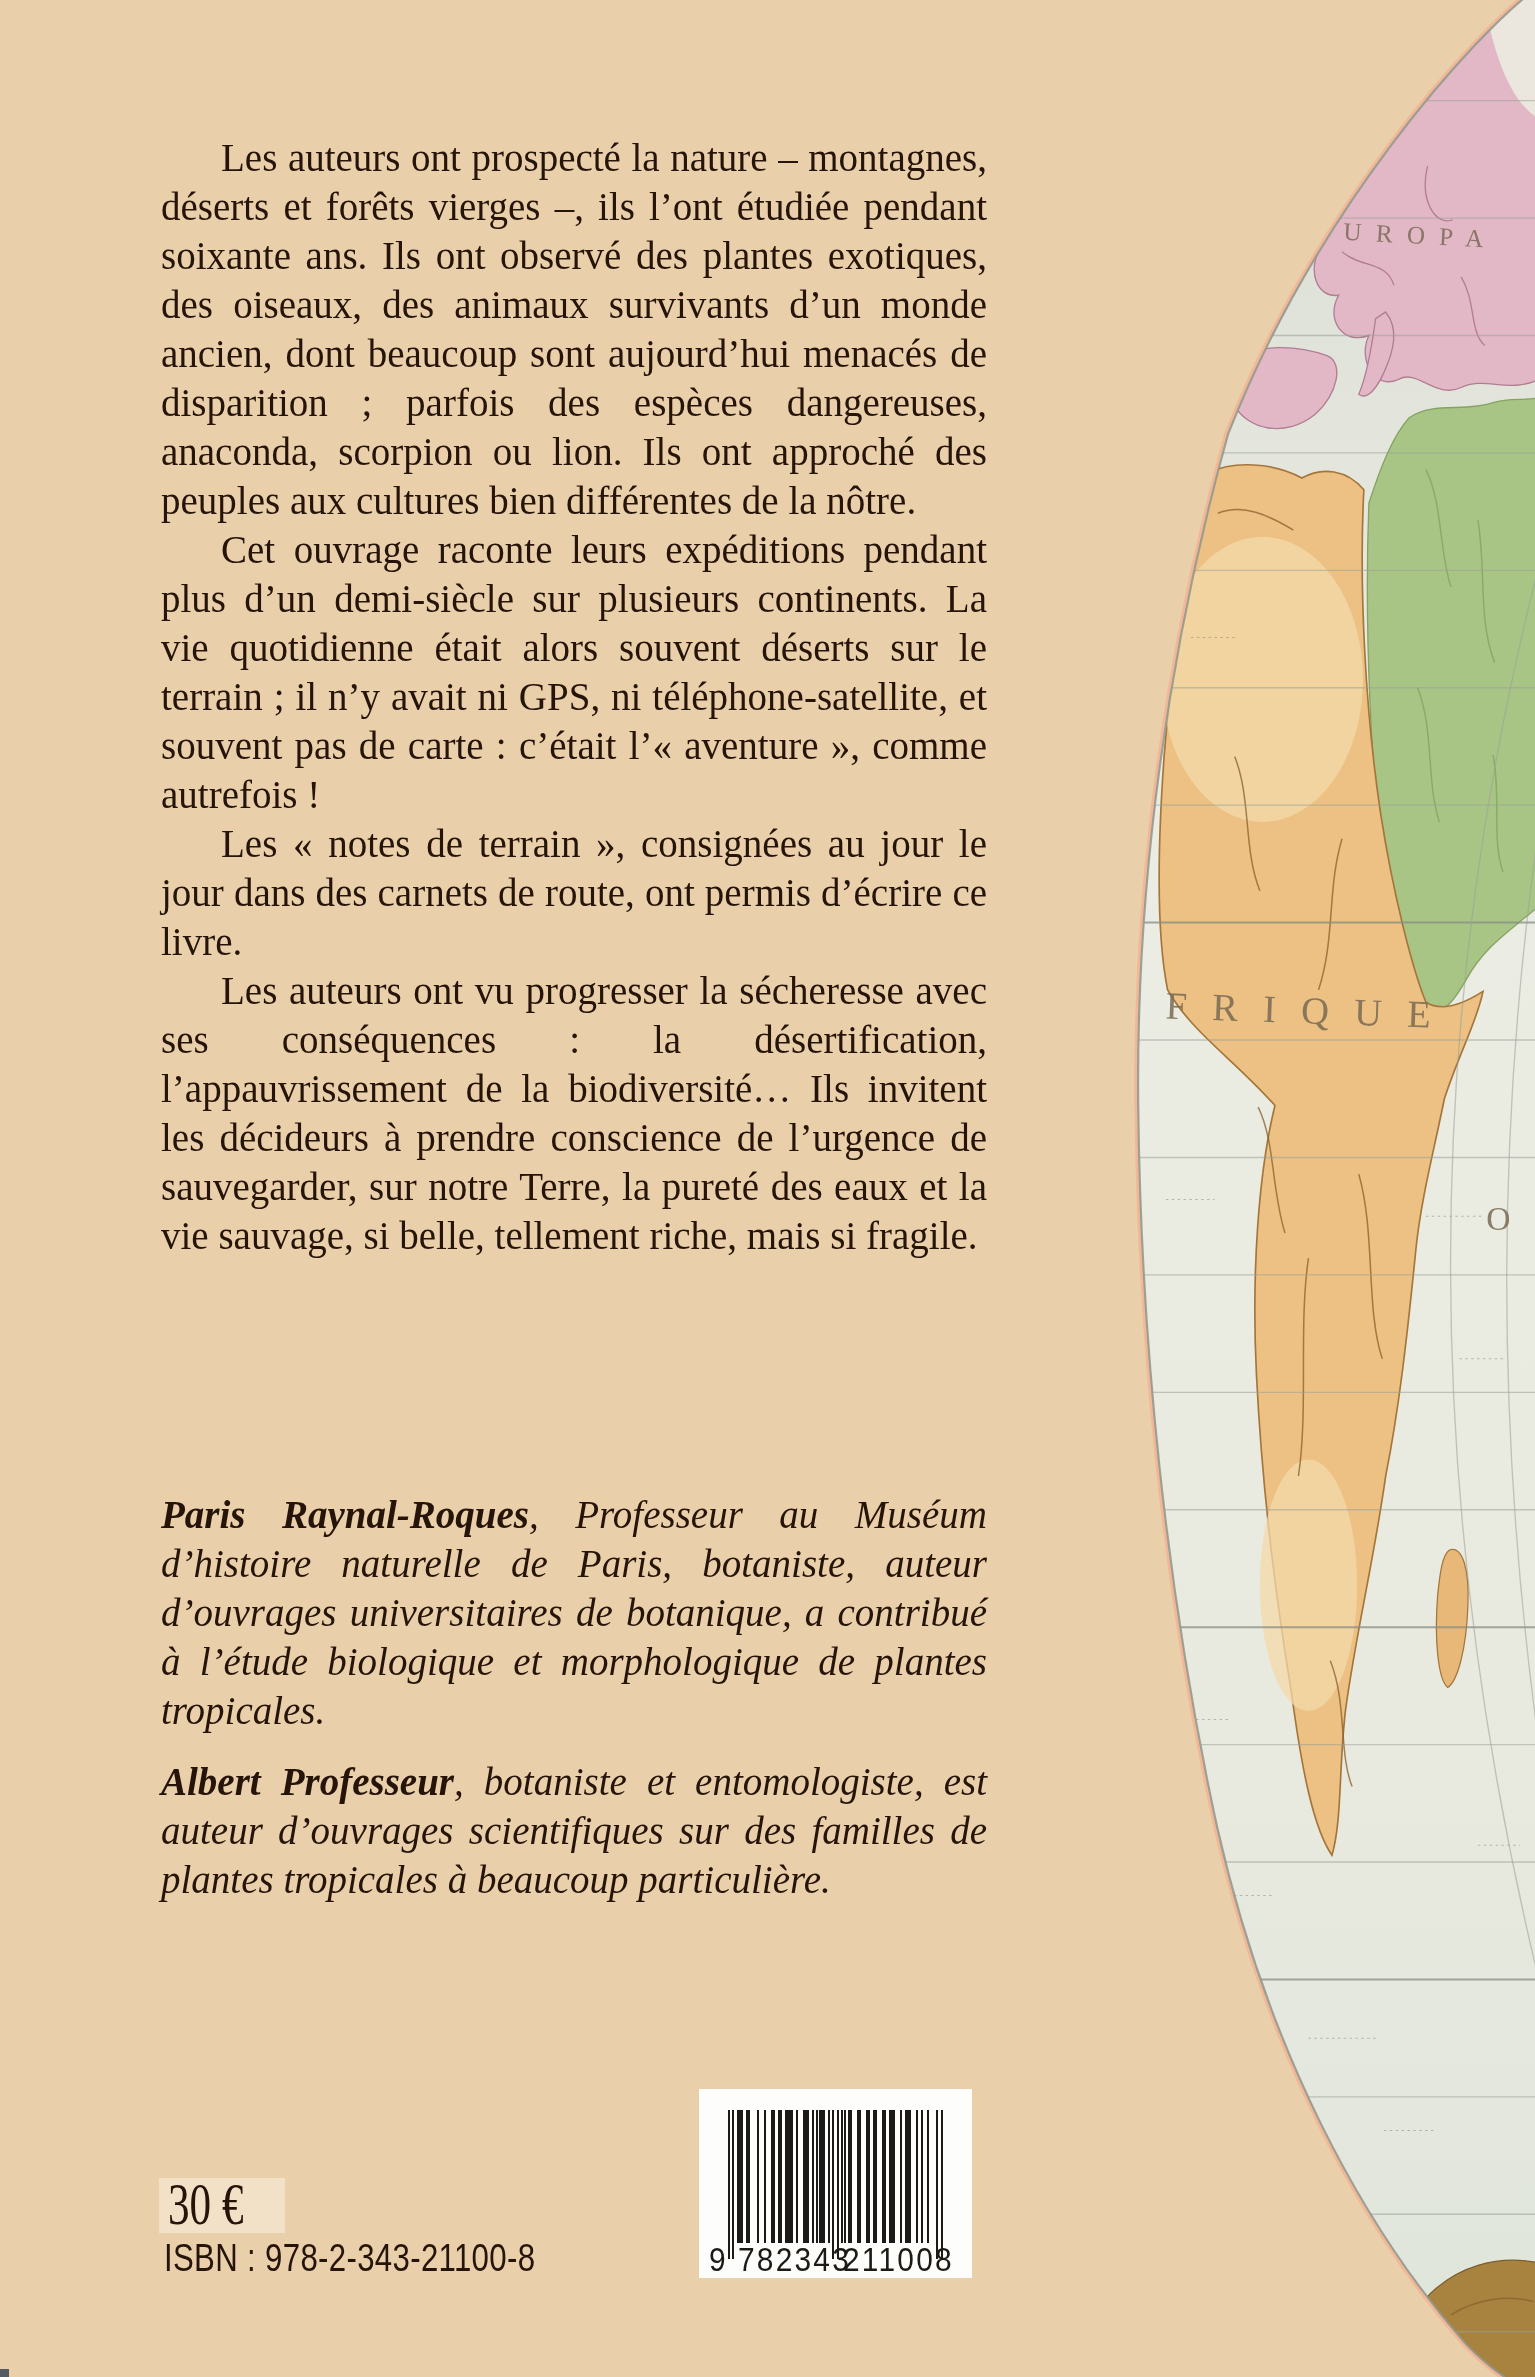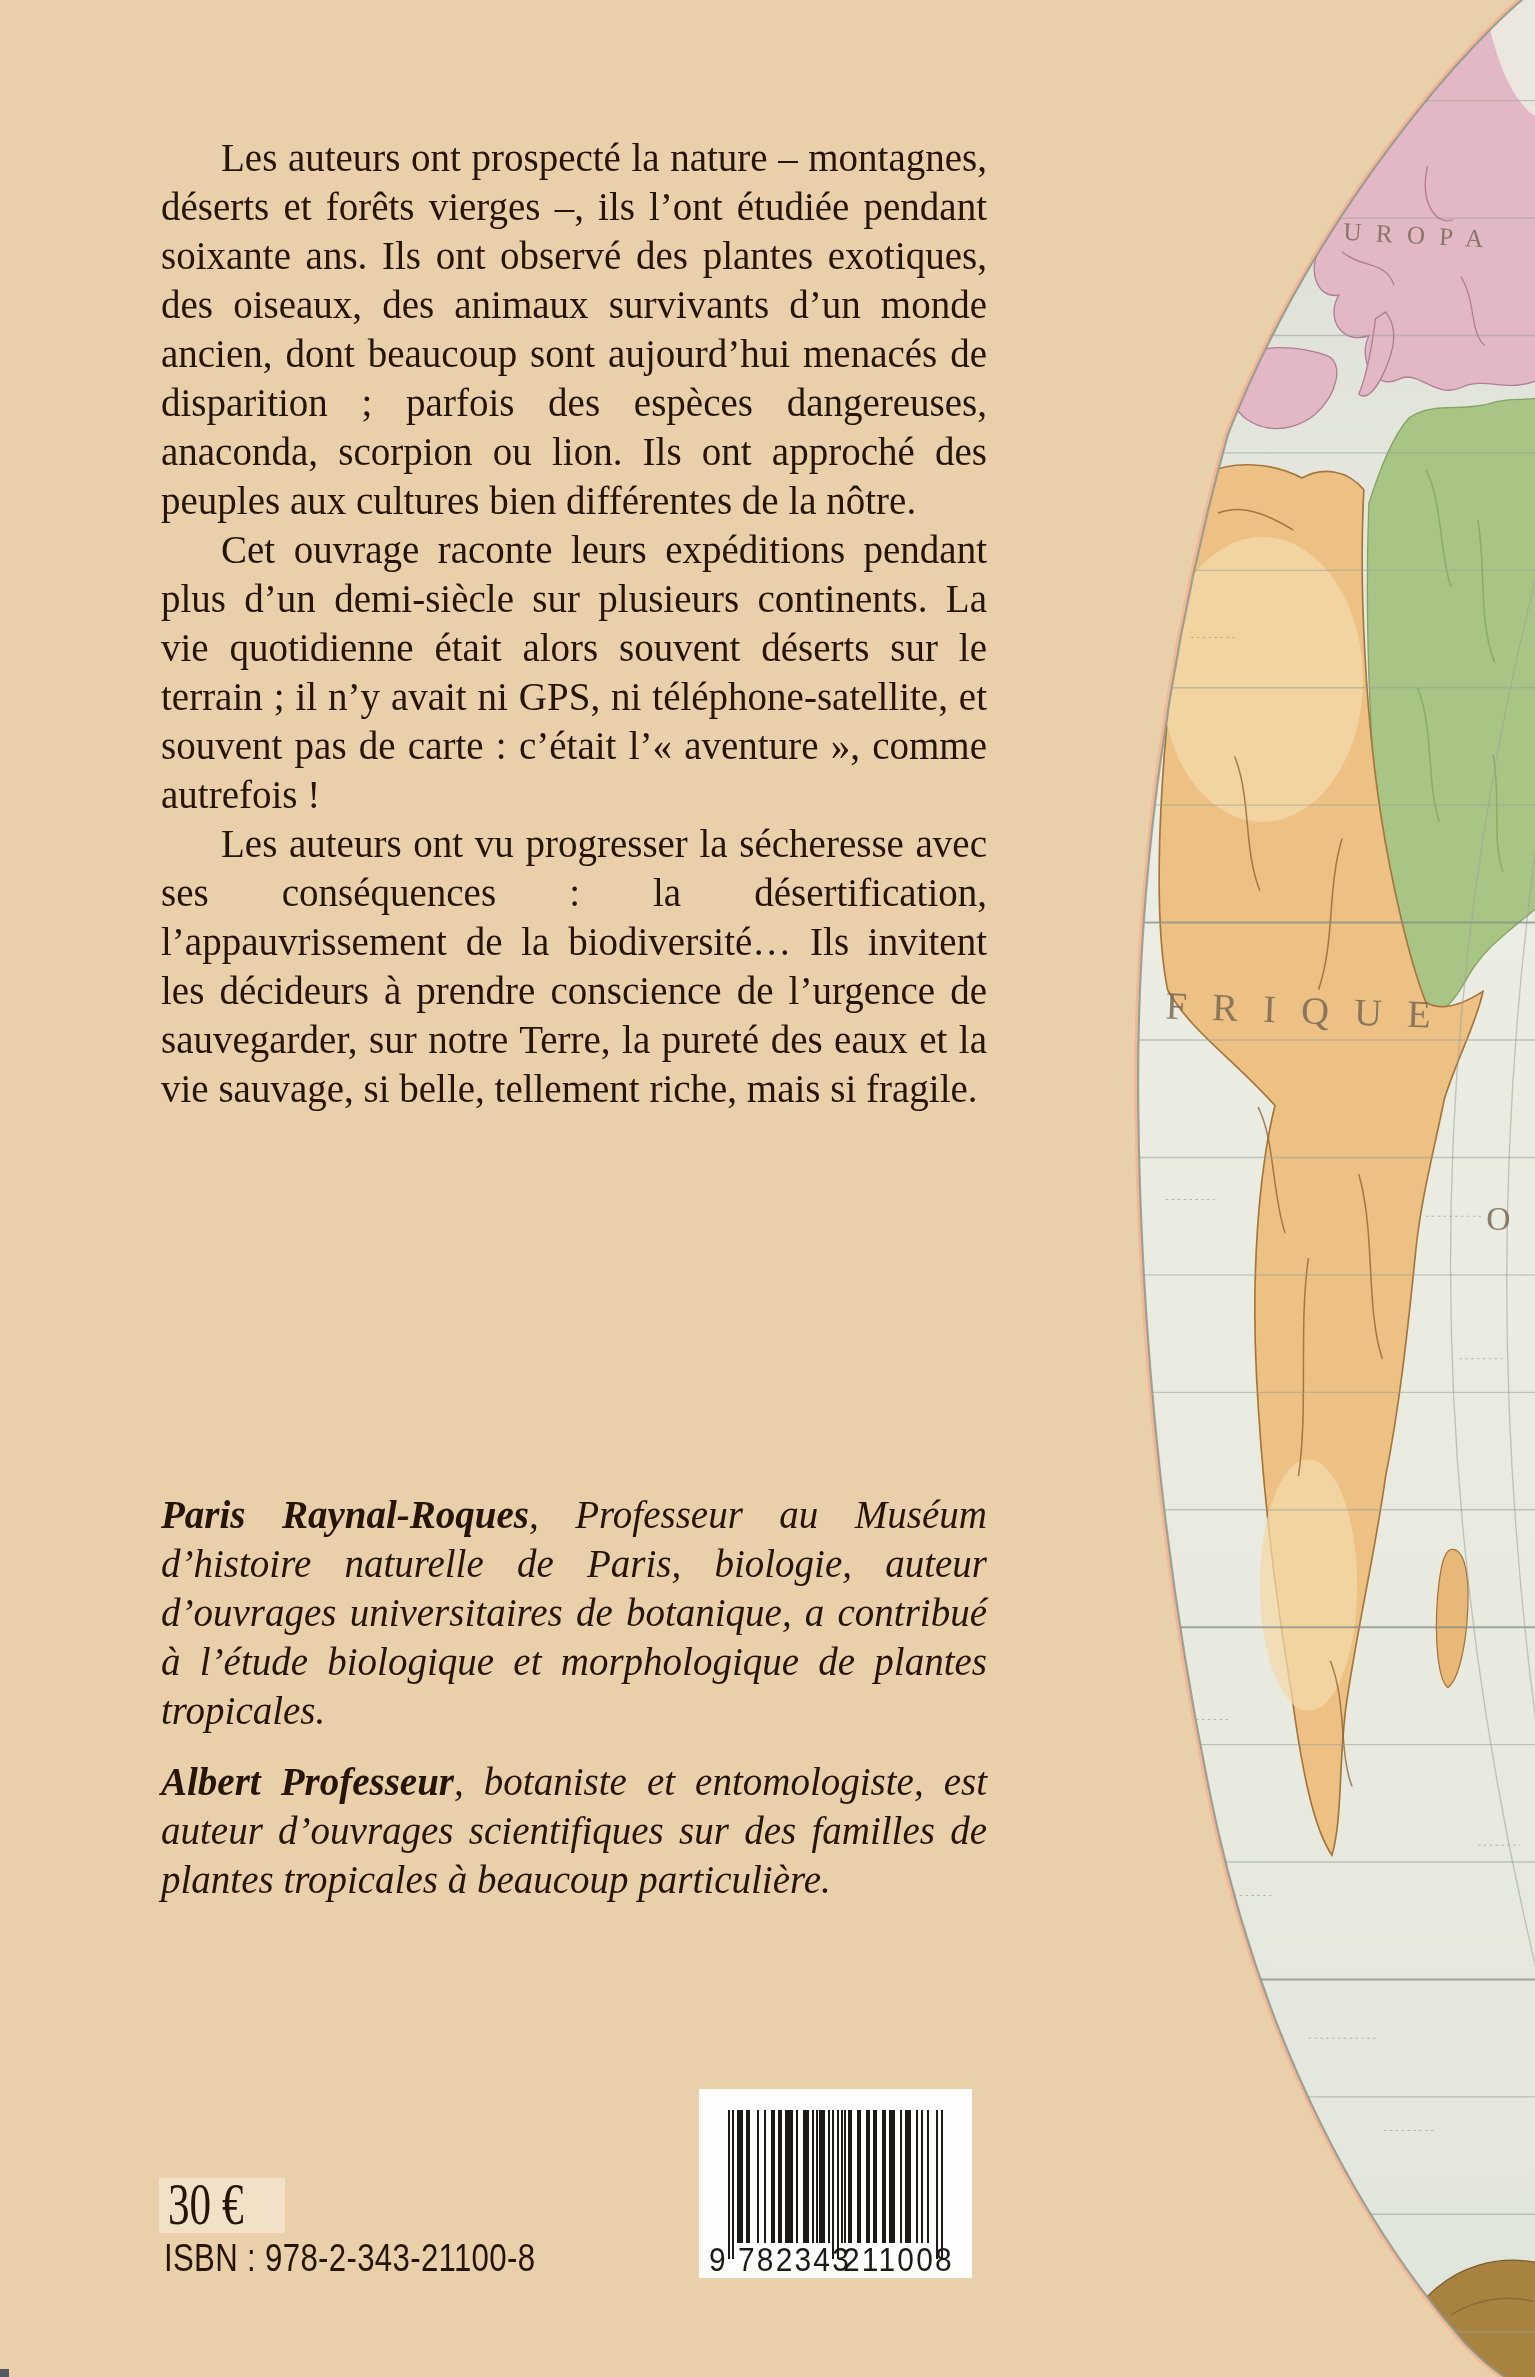"Les « notes de terrain" p { html: none -> <p>Les « notes de terrain », consignées au jour le jour dans des carnets de route, ont permis d’écrire ce livre.</p> }
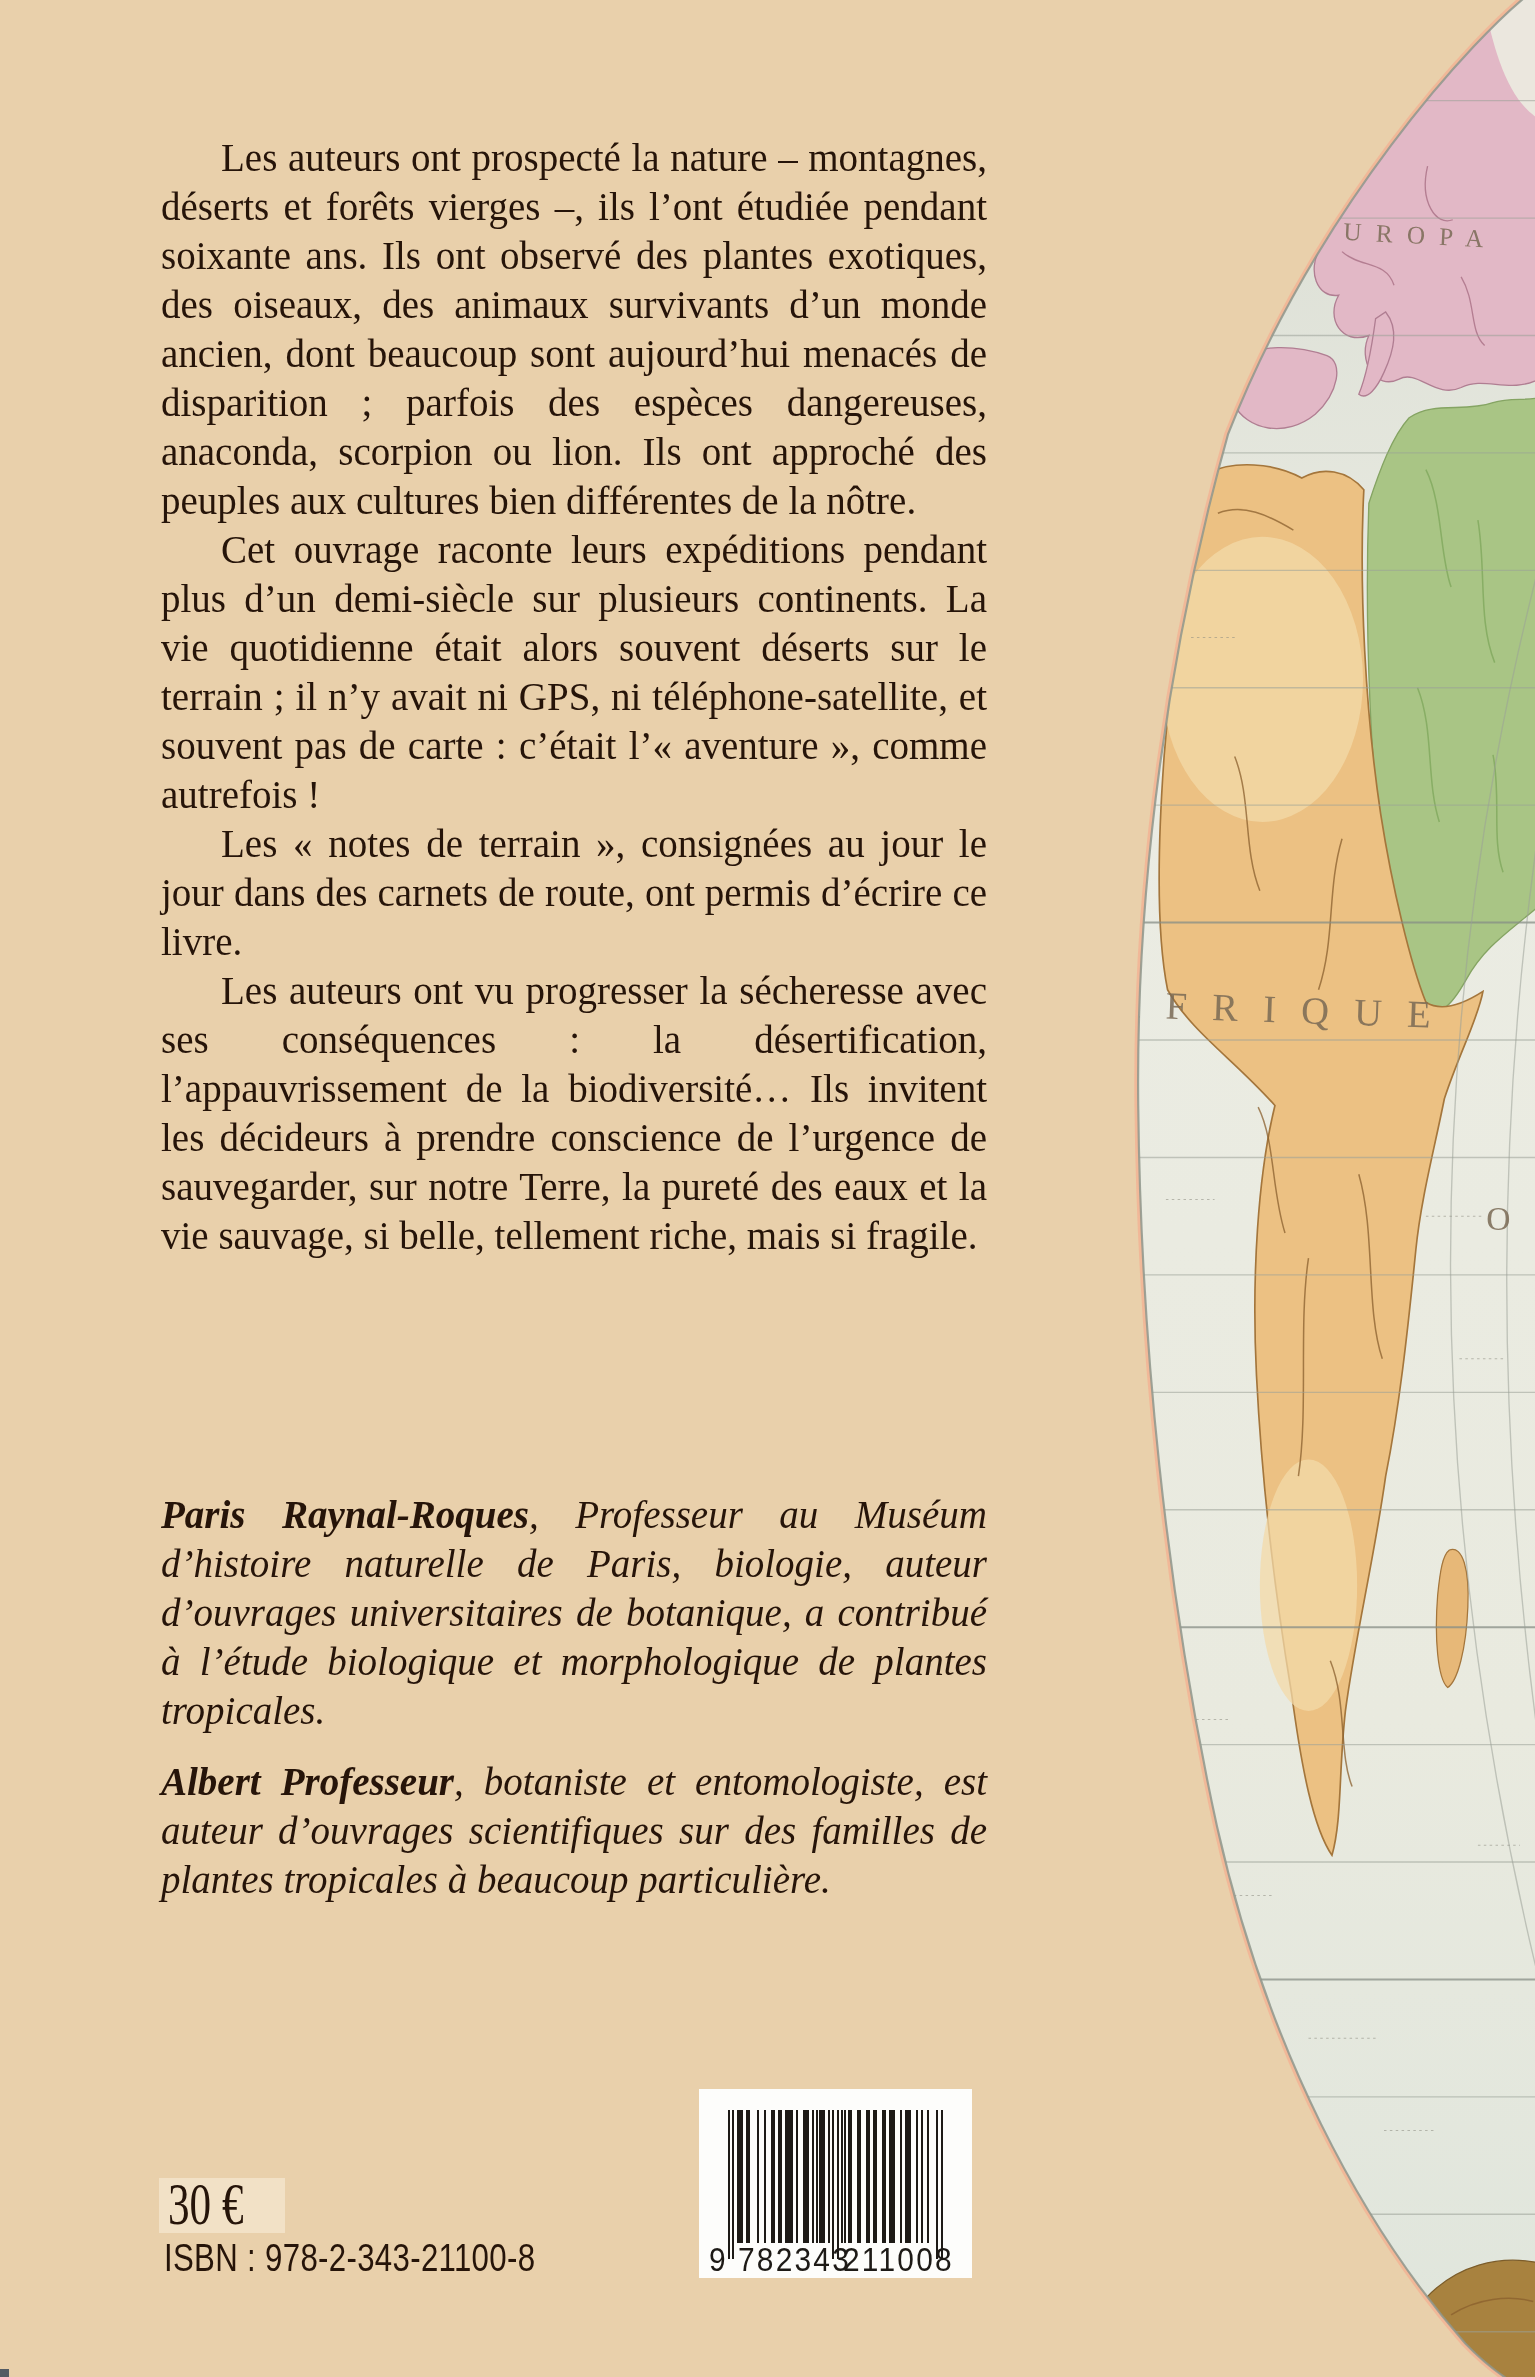", Professeur au Muséum d’histoire" span { text: biologie -> botaniste }
